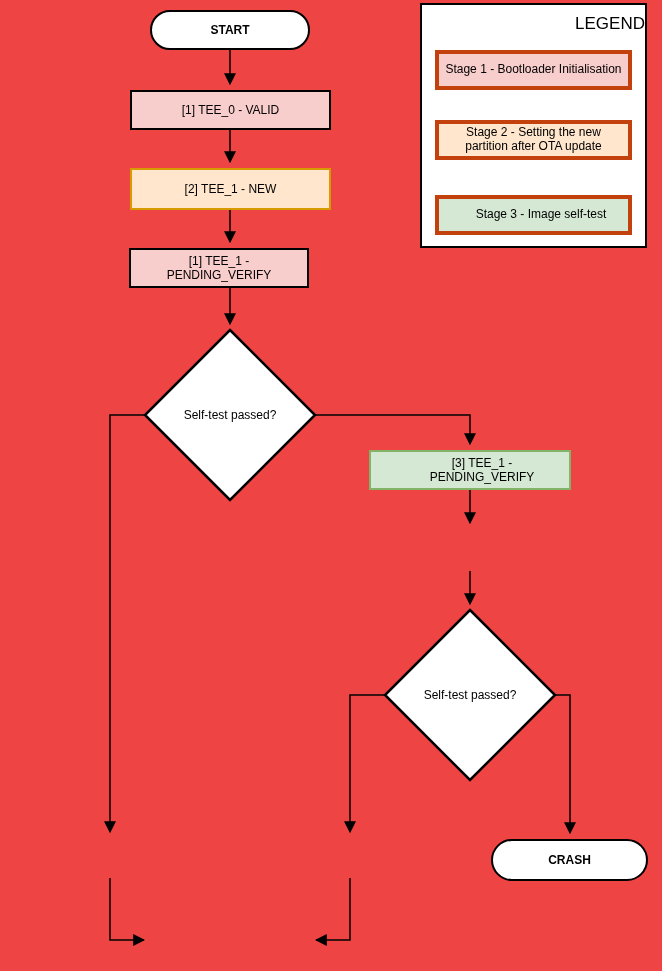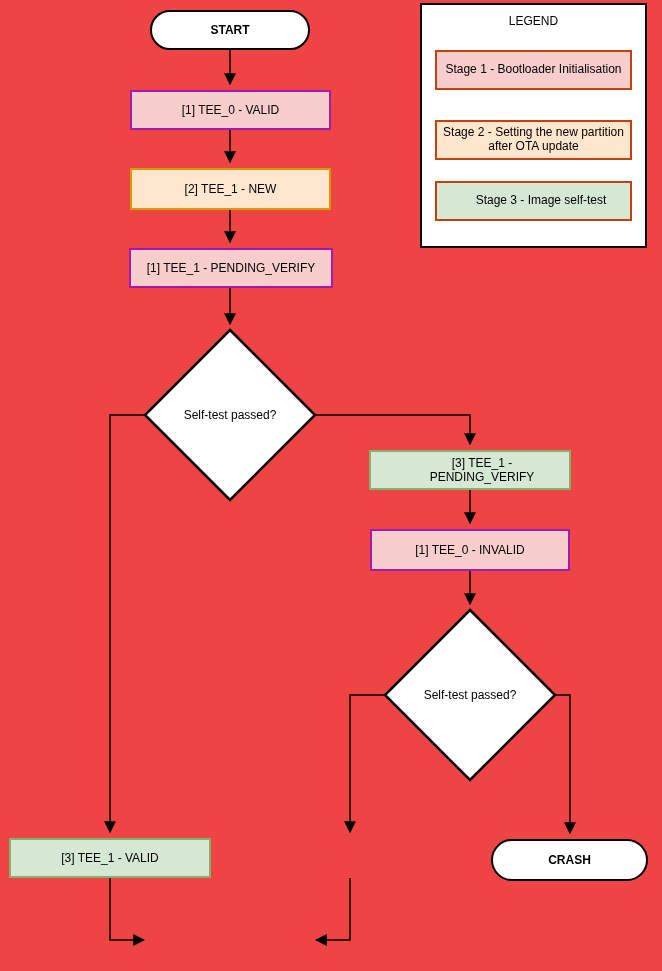"LEGEND" .legend-title { font-size: 12px -> 17px; text-align: center -> right }
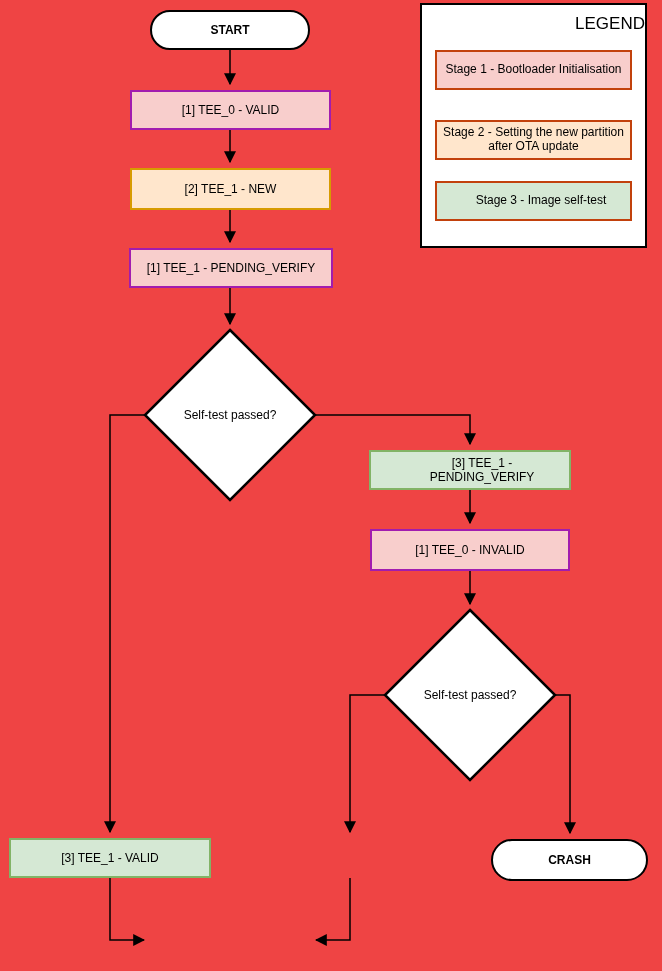"Stage 1 - Bootloader Initialisation" .legend-item { border: 2px solid #c2410c -> 4px solid #c2410c }
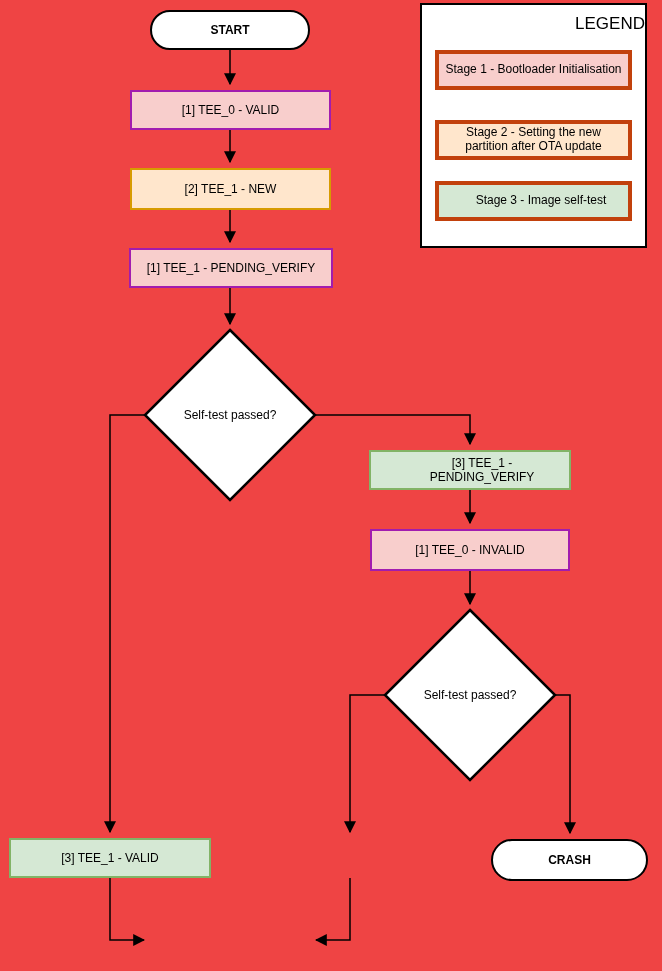"[1] TEE_0 - VALID" .stage1 { border: 2px solid #a21caf -> 2px solid #000000 }
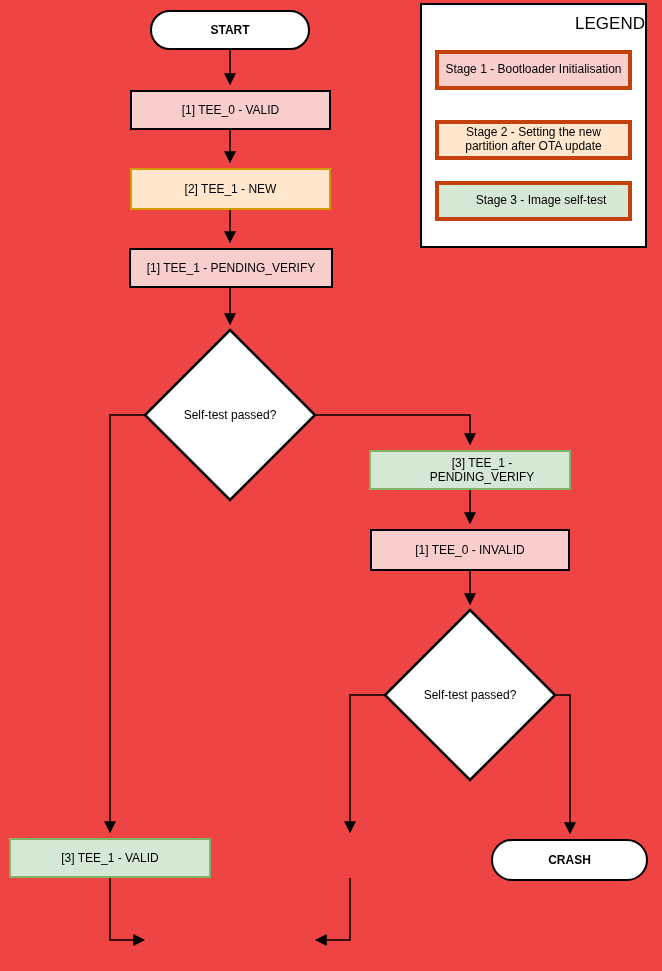"Stage 3 - Image self-test" .legend-item.li3 { top: 176px -> 190px }
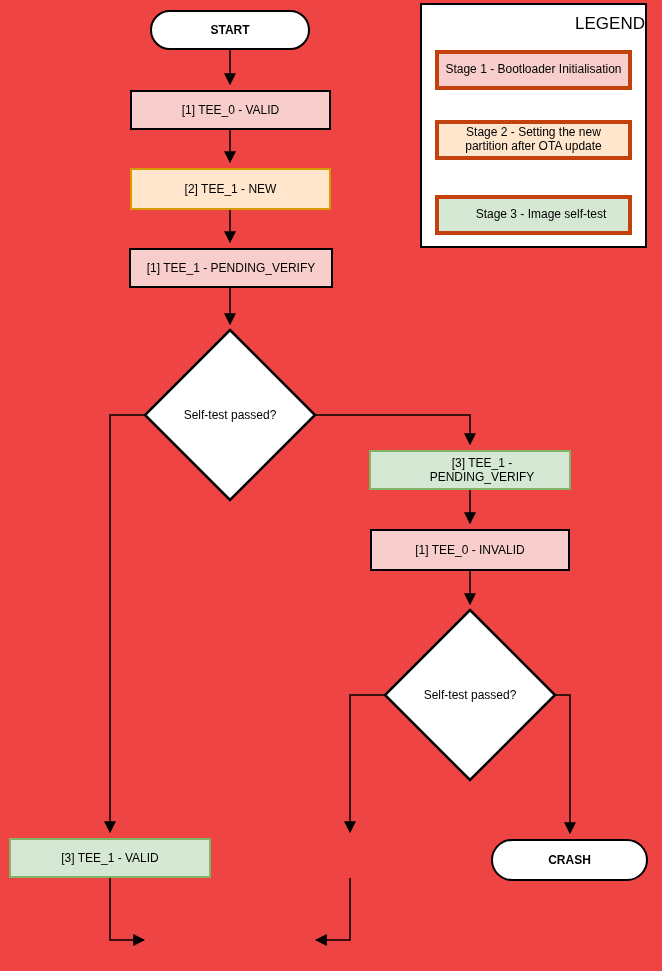"[1] TEE_1 - PENDING_VERIFY" div.node { width: 204px -> 180px }
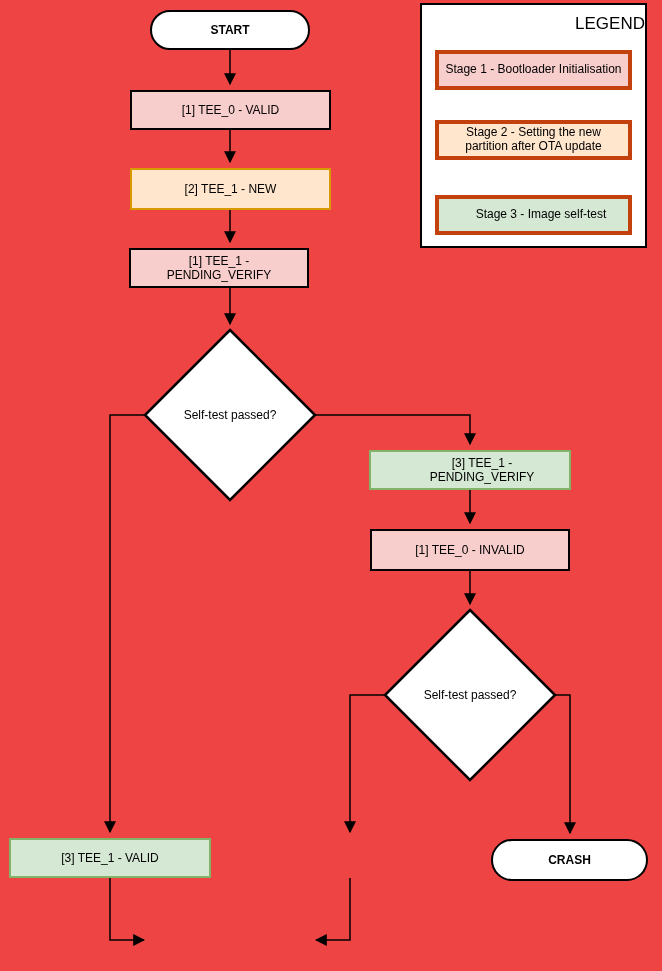"[1] TEE_0 - INVALID" div.node { html: <div>[1] TEE_0 - INVALID</div> -> none }
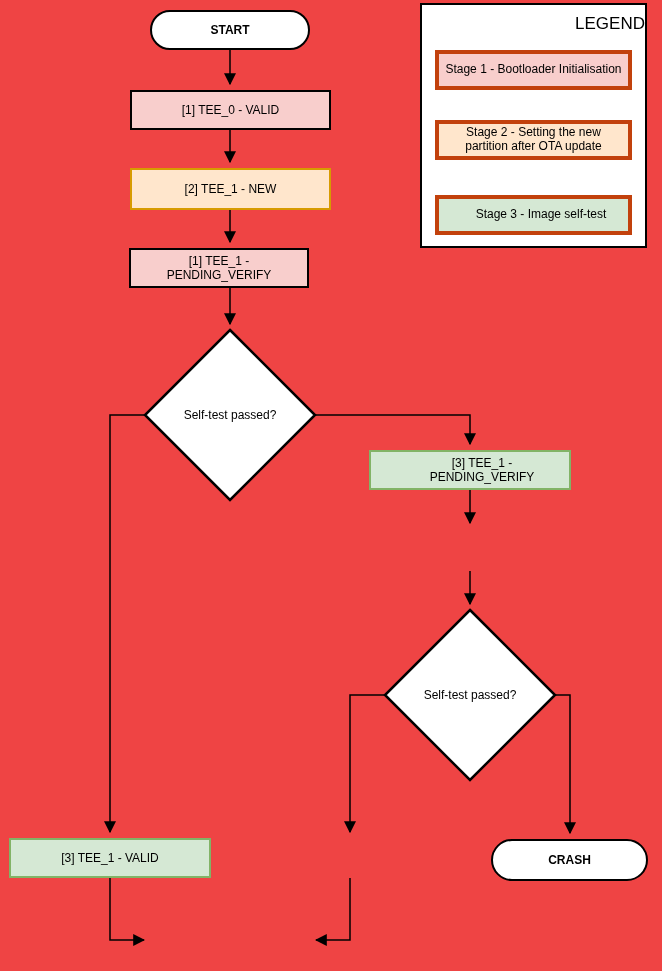"[3] TEE_1 - VALID" div.node { html: <div>[3] TEE_1 - VALID</div> -> none }
